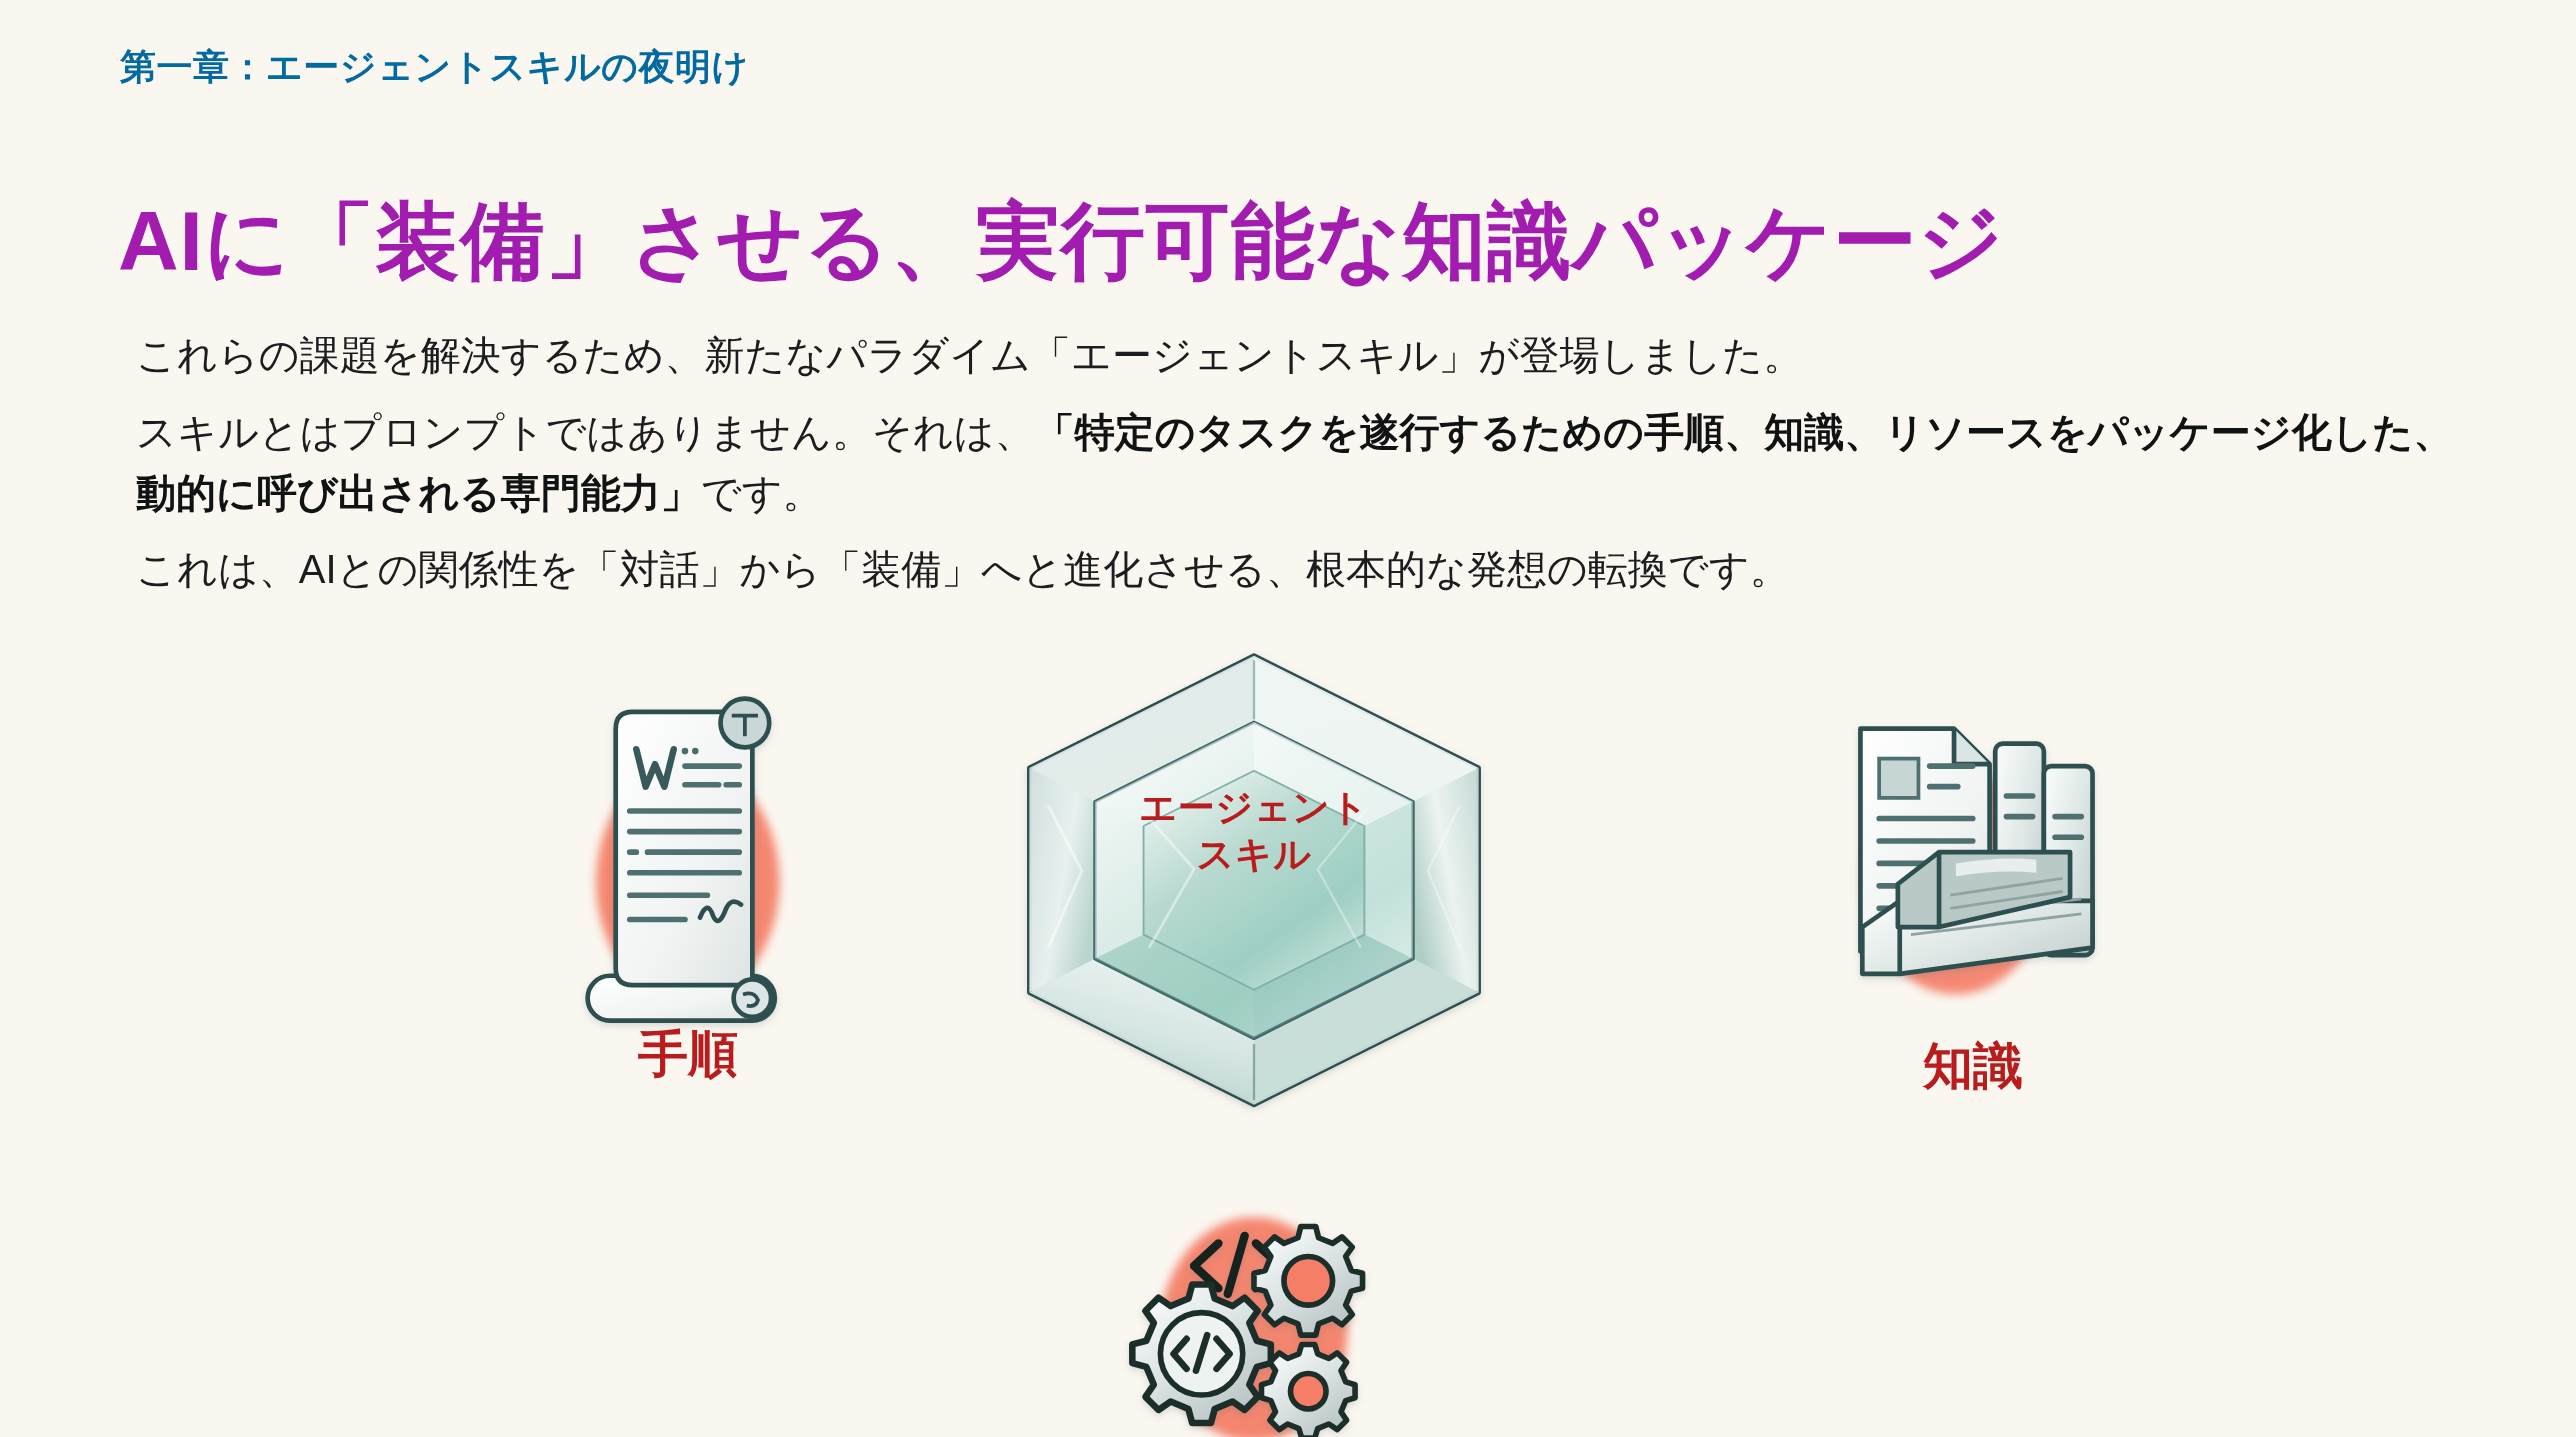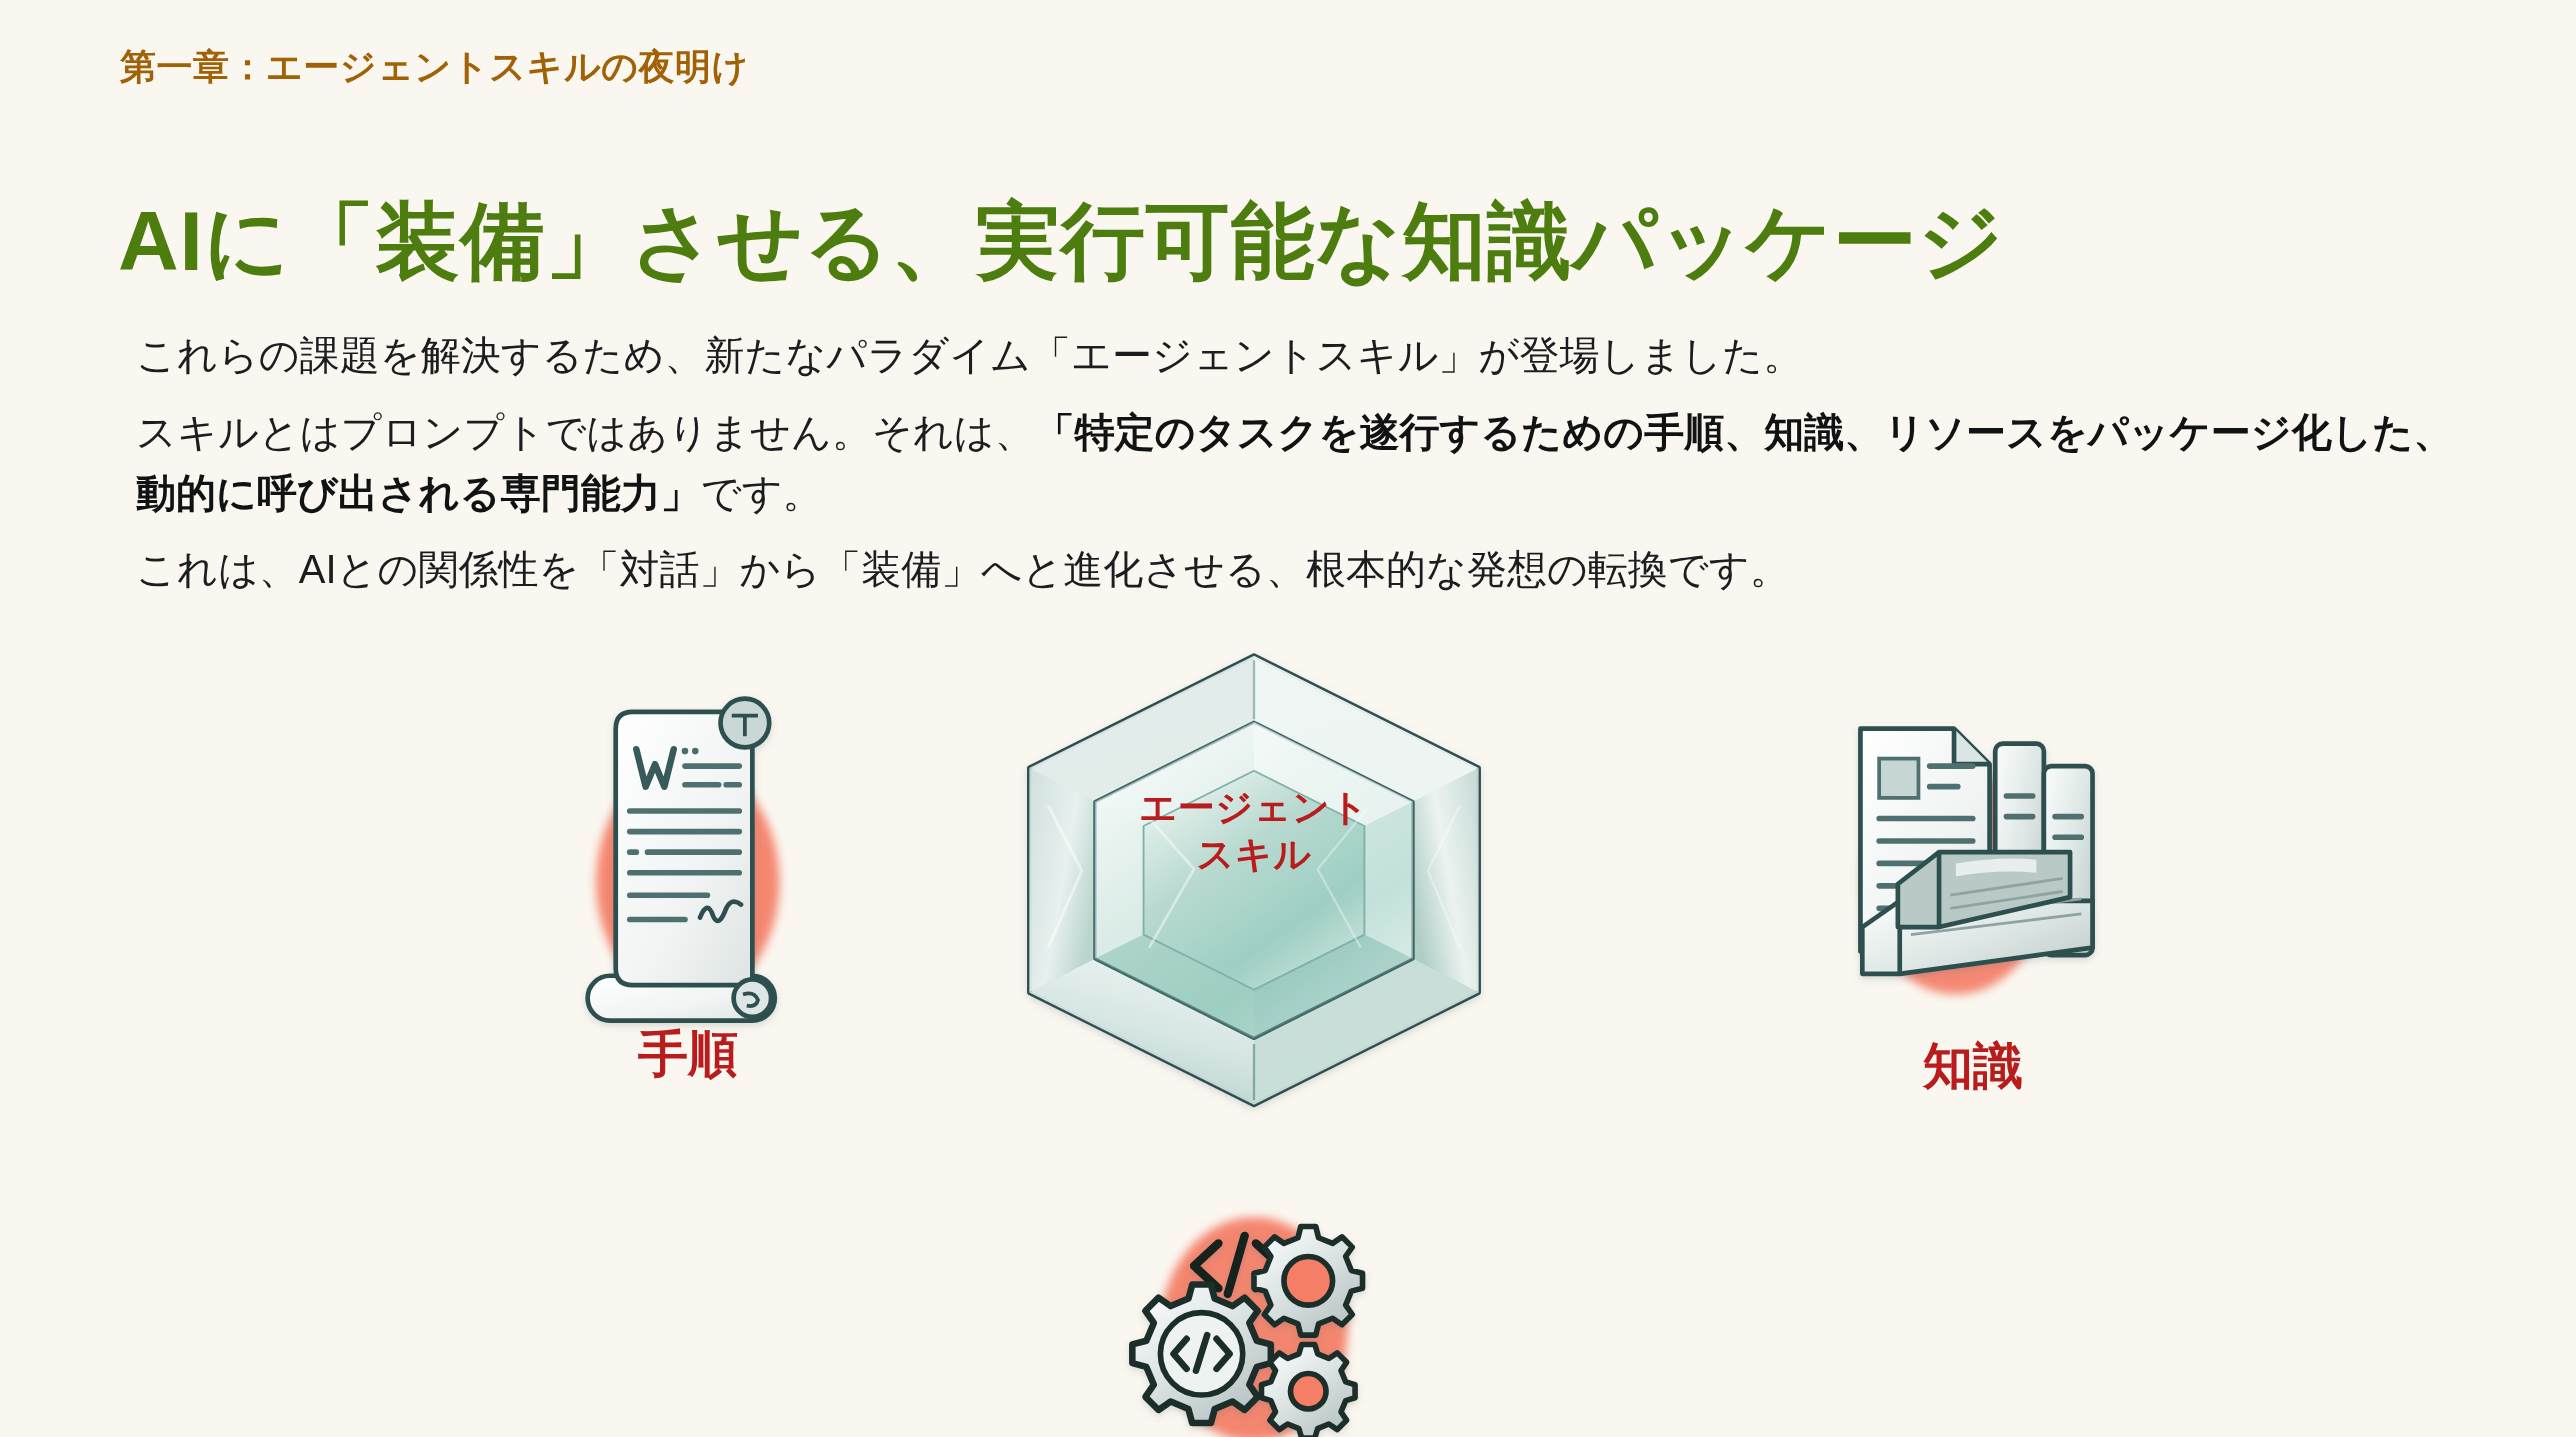"第一章：エージェントスキルの夜明け" .eyebrow { color: #a16207 -> #0369a1 }
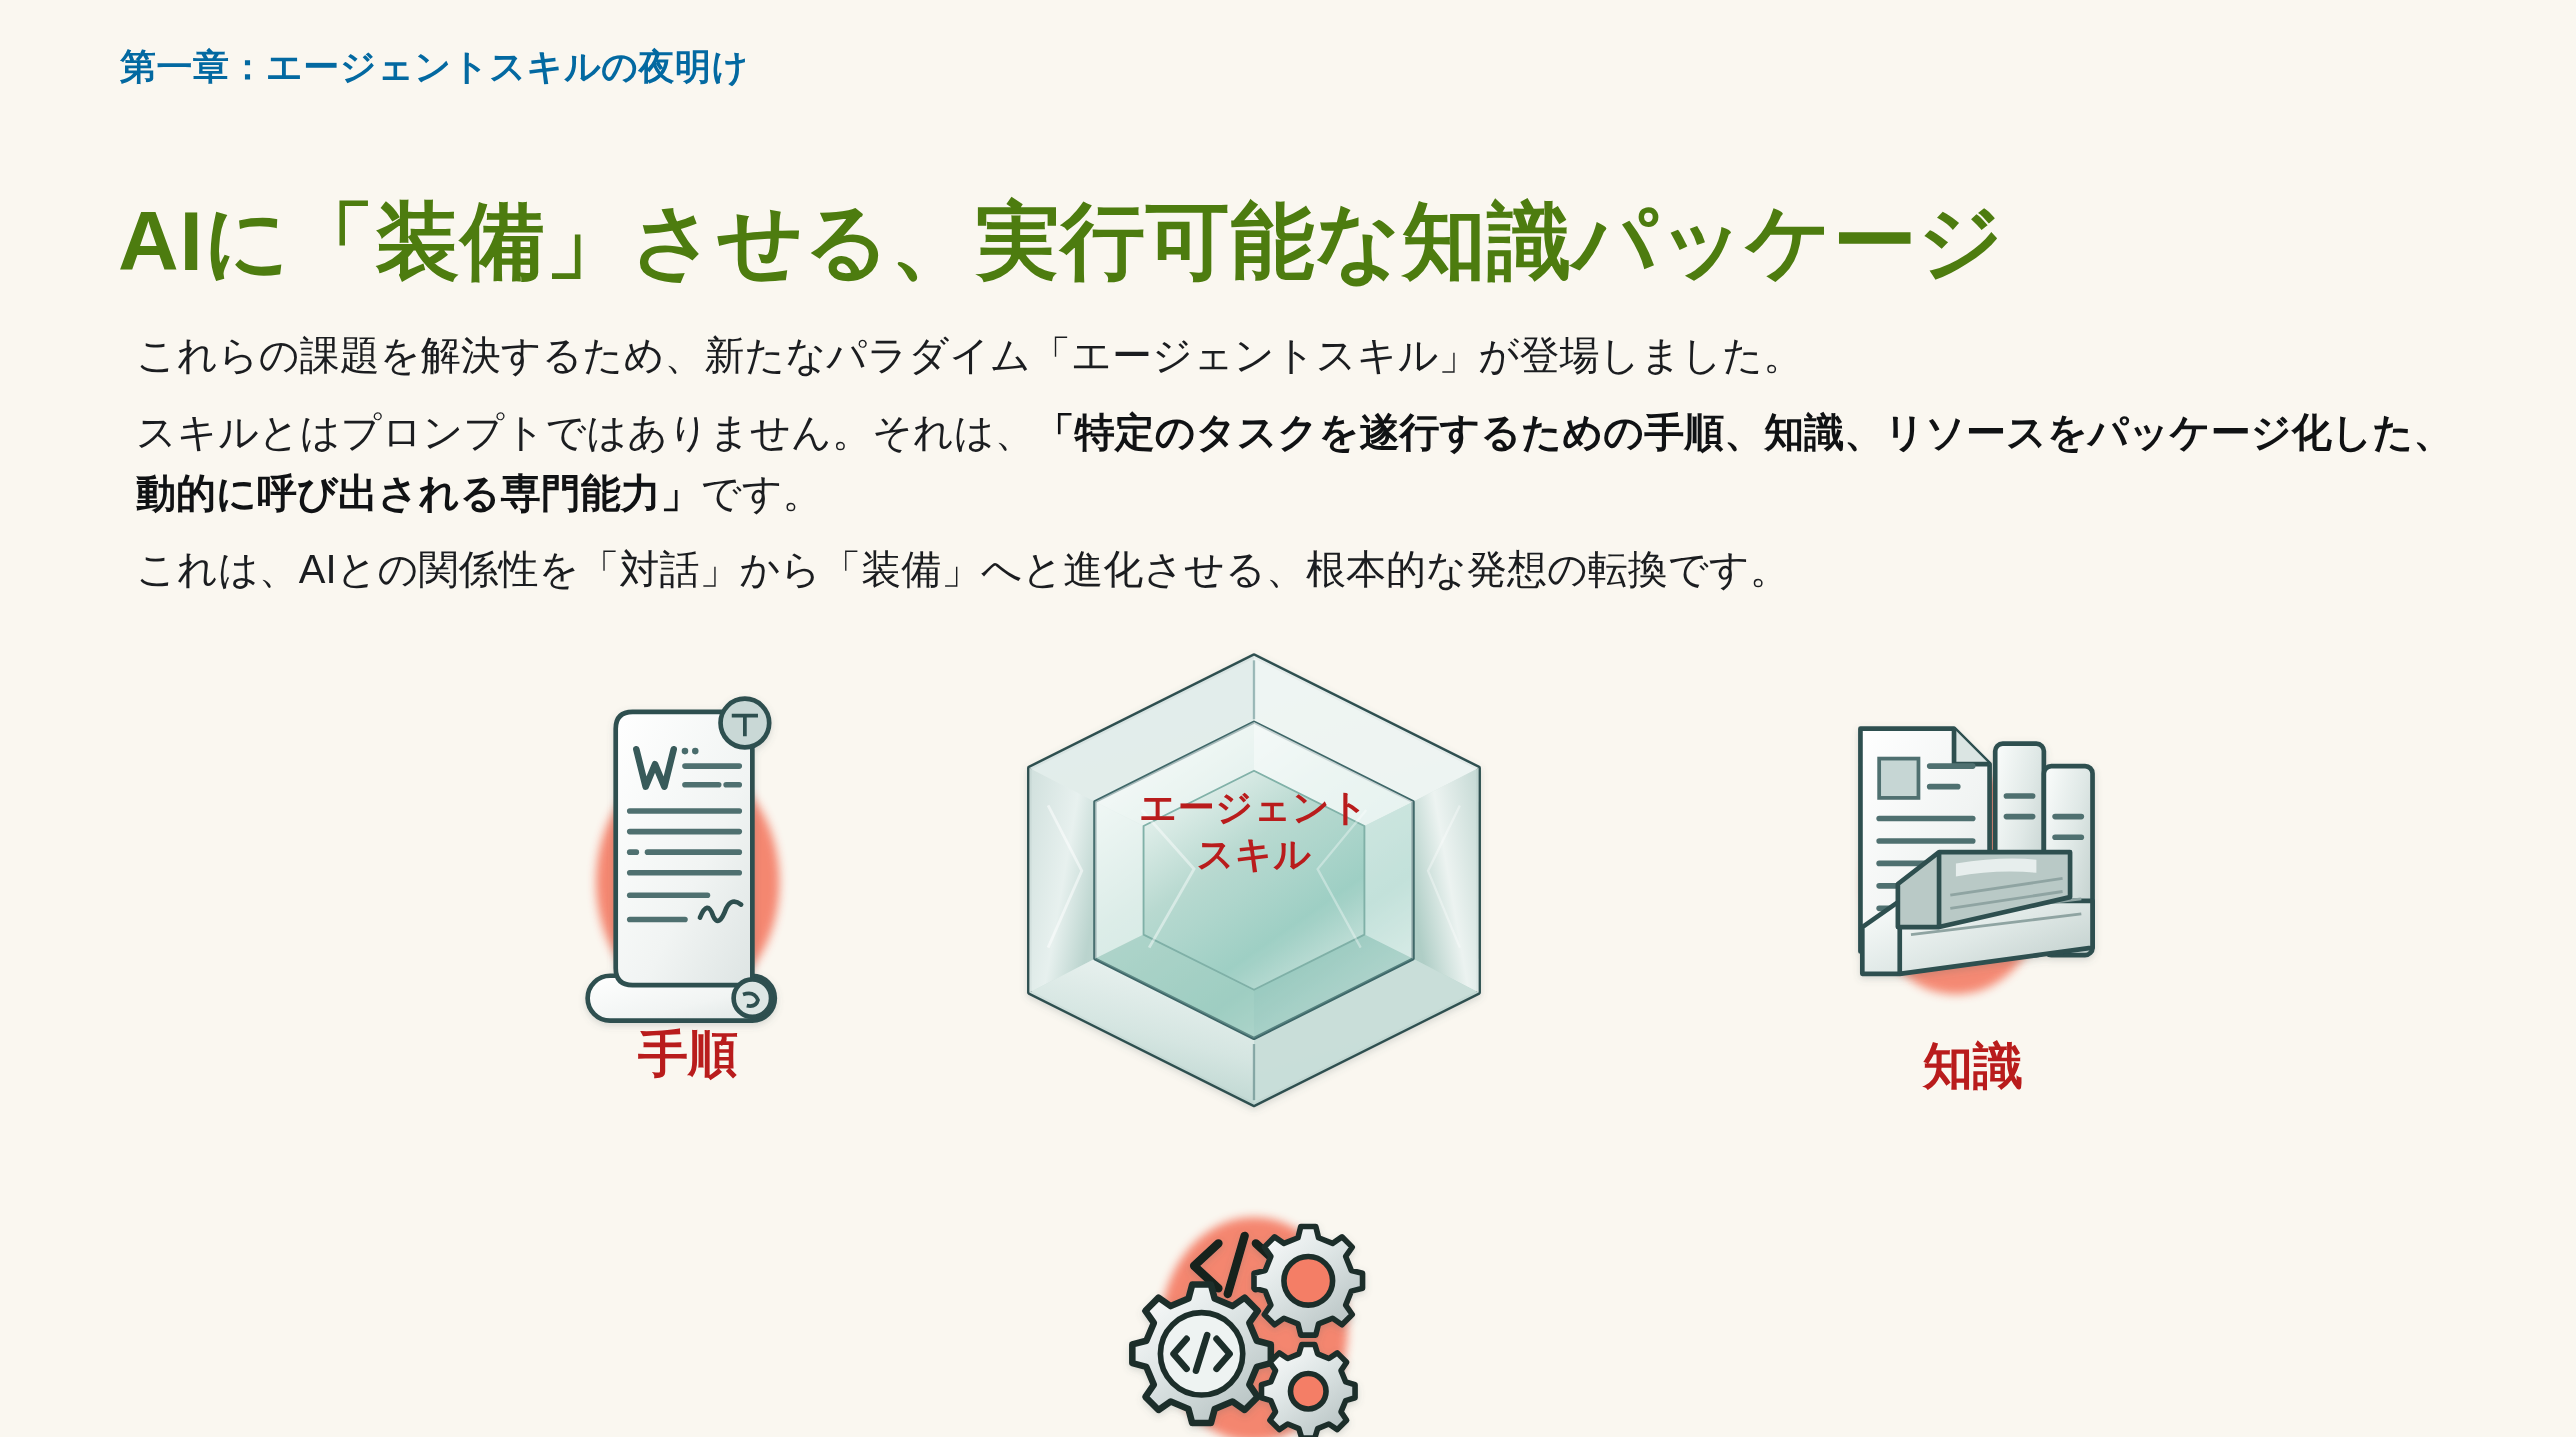"AIに「装備」させる、実行可能な知識パッケージ" .title { color: #4d7c0f -> #a21caf }
